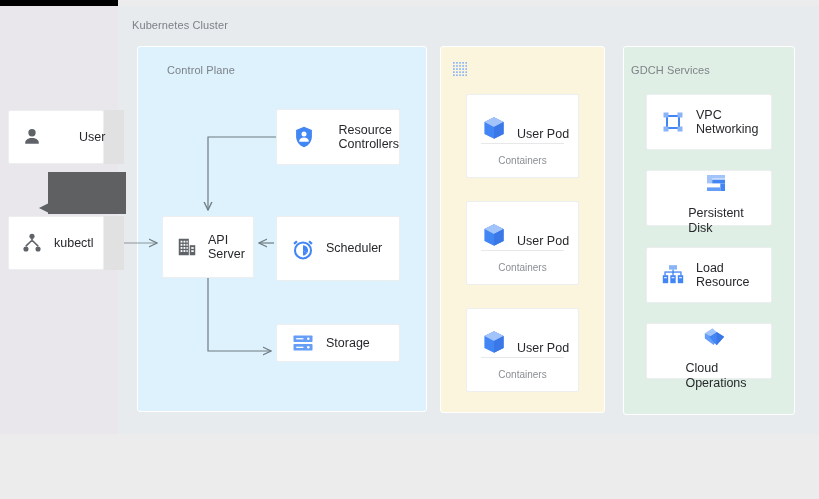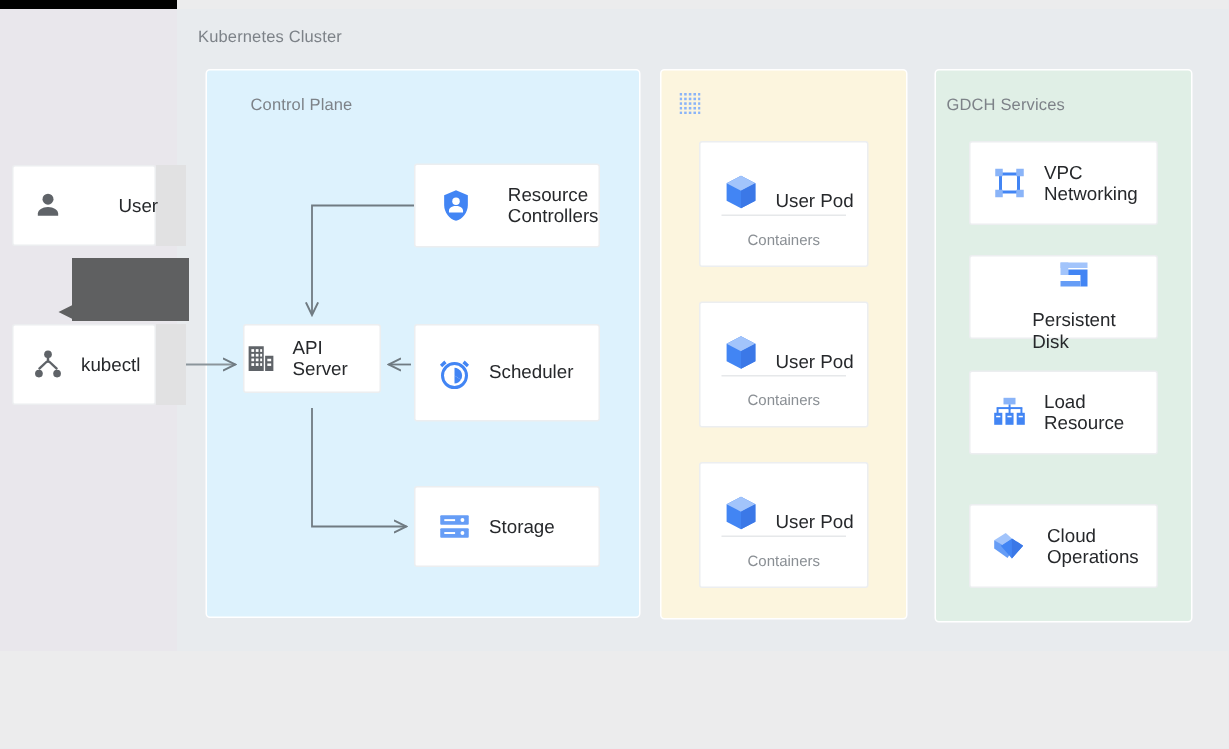"API" .card-api-server { height: 46px -> 62px; padding-left: 0 -> 13px }
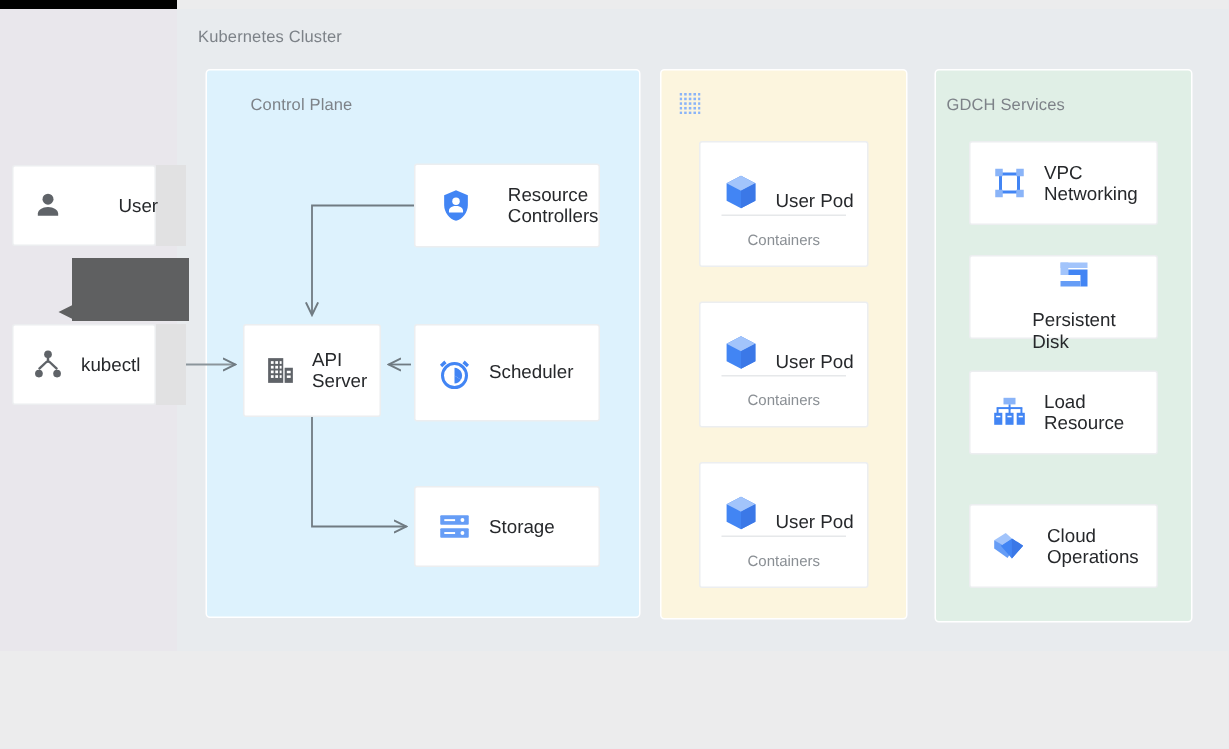"Storage" .card-storage { height: 54px -> 38px }
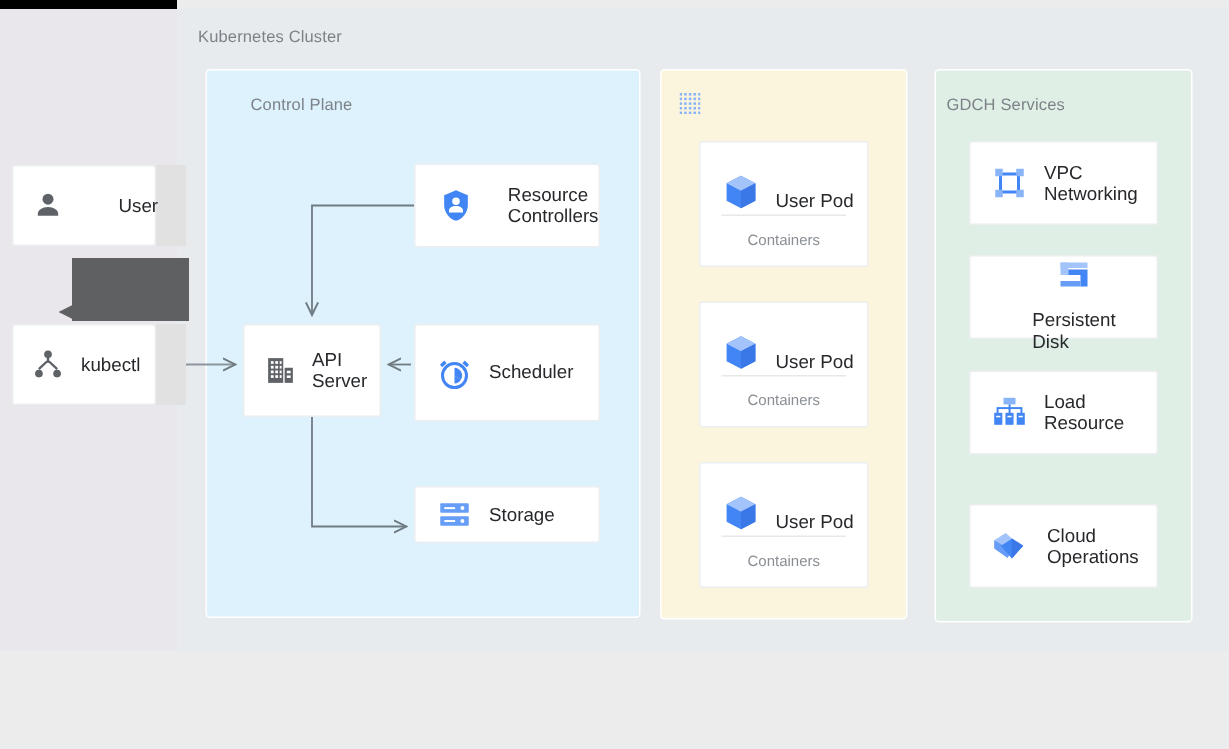"Cloud" .svc-4 { flex-direction: none -> column; top: 336px -> 323px }
